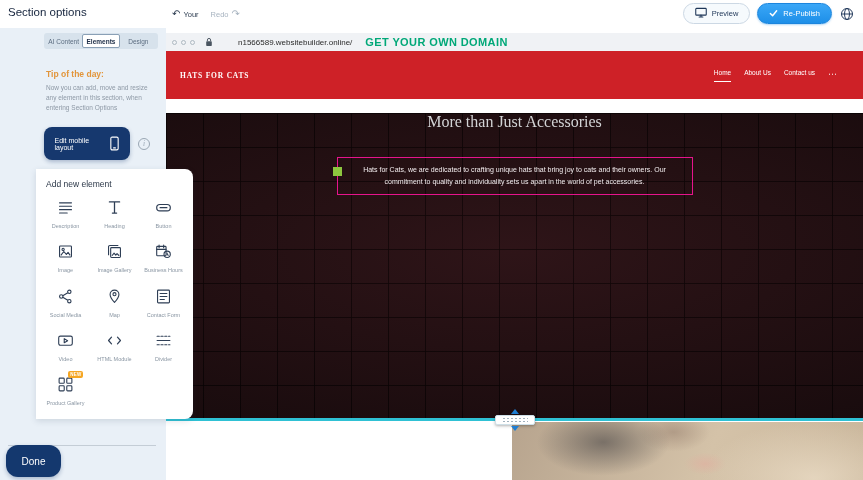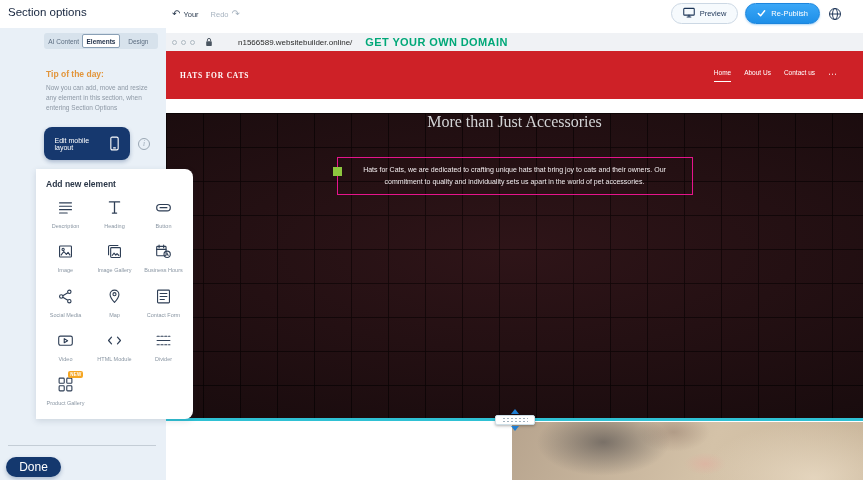"Preview" .topbar-right { right: 20px -> 8px }
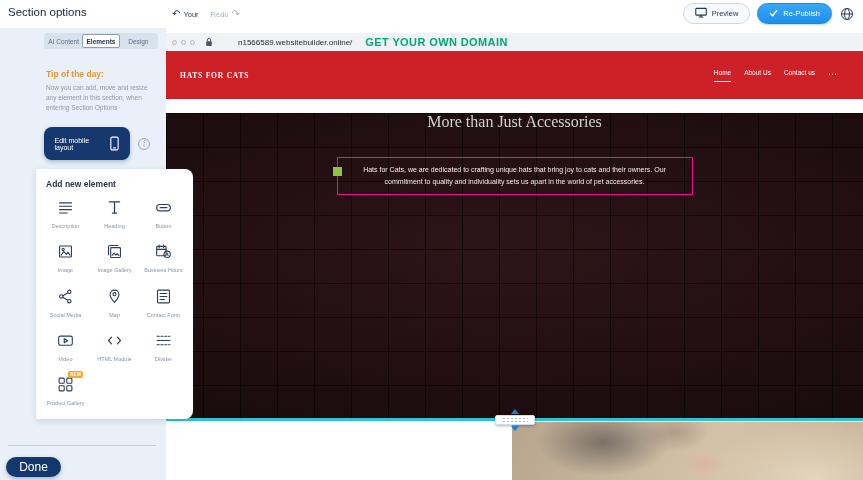"Add new element" .add-title { font-weight: bold -> normal }
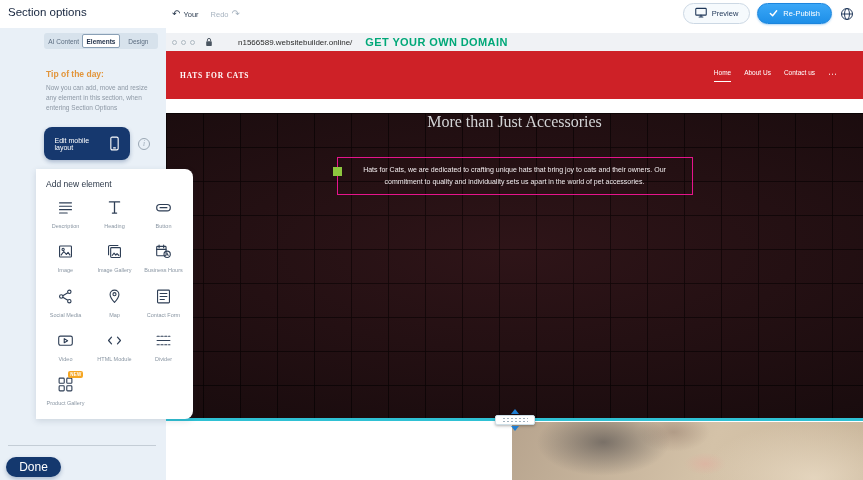"Done" .done-btn { font-size: 12px -> 10px; height: 20px -> 32px }
